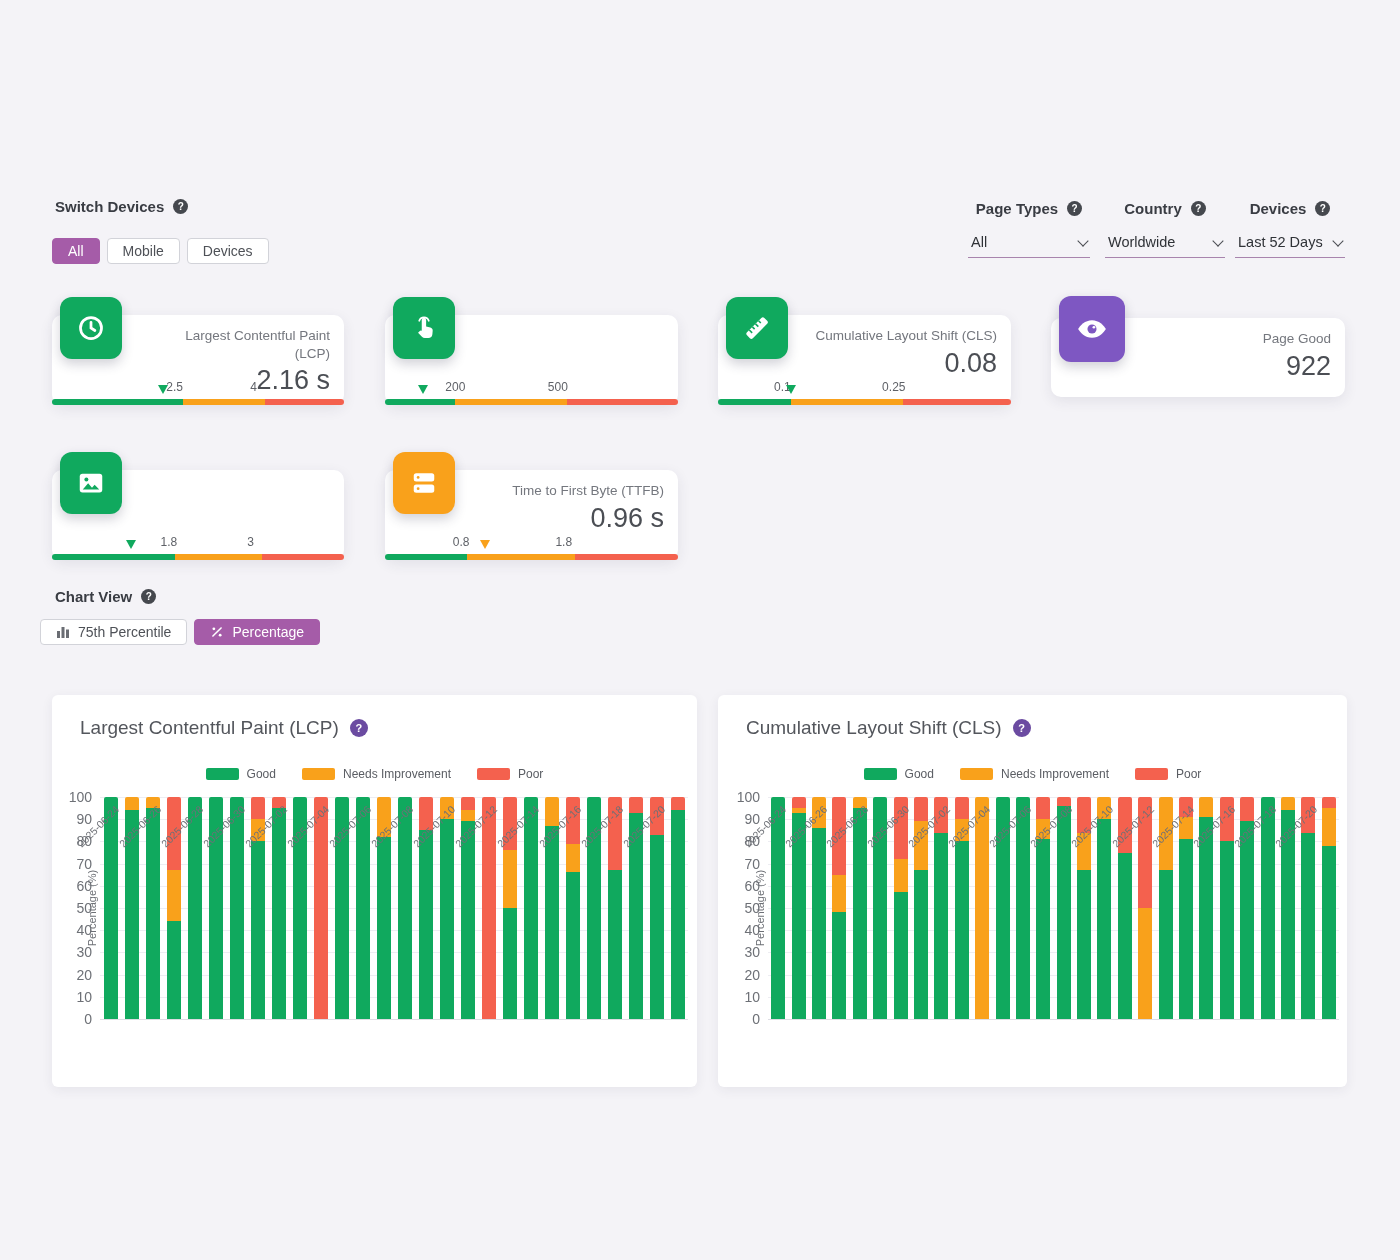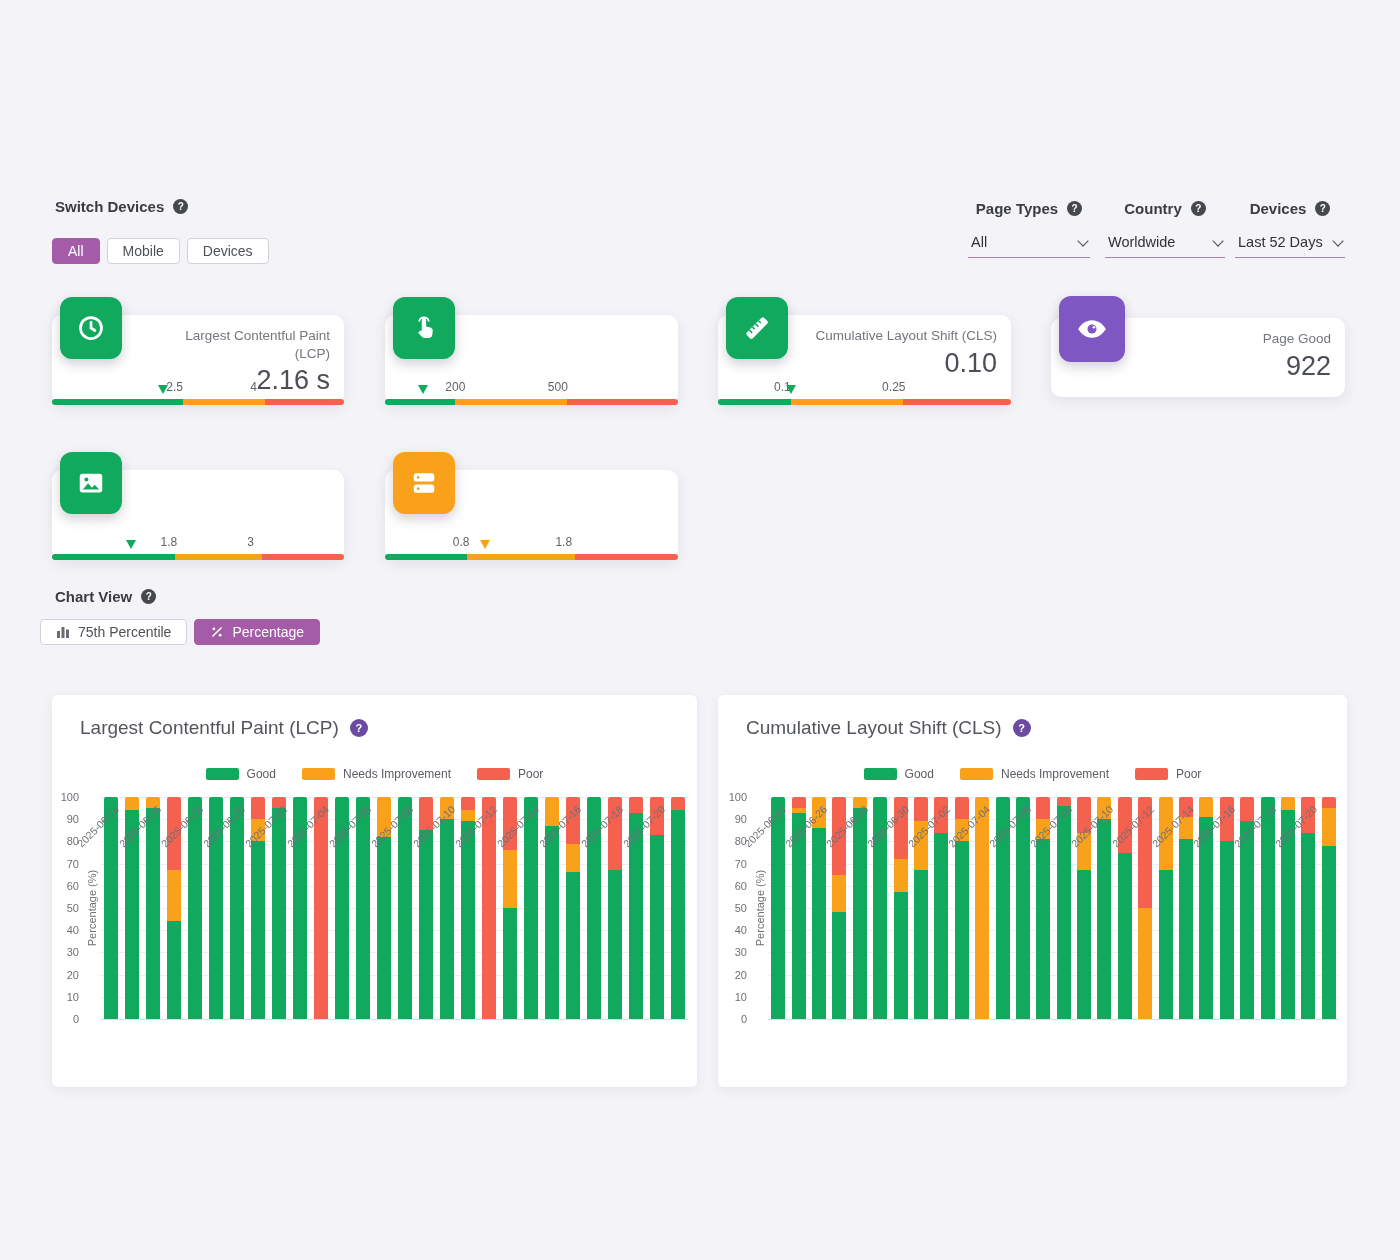"0.10" div.metric-value { text: 0.10 -> 0.08 }
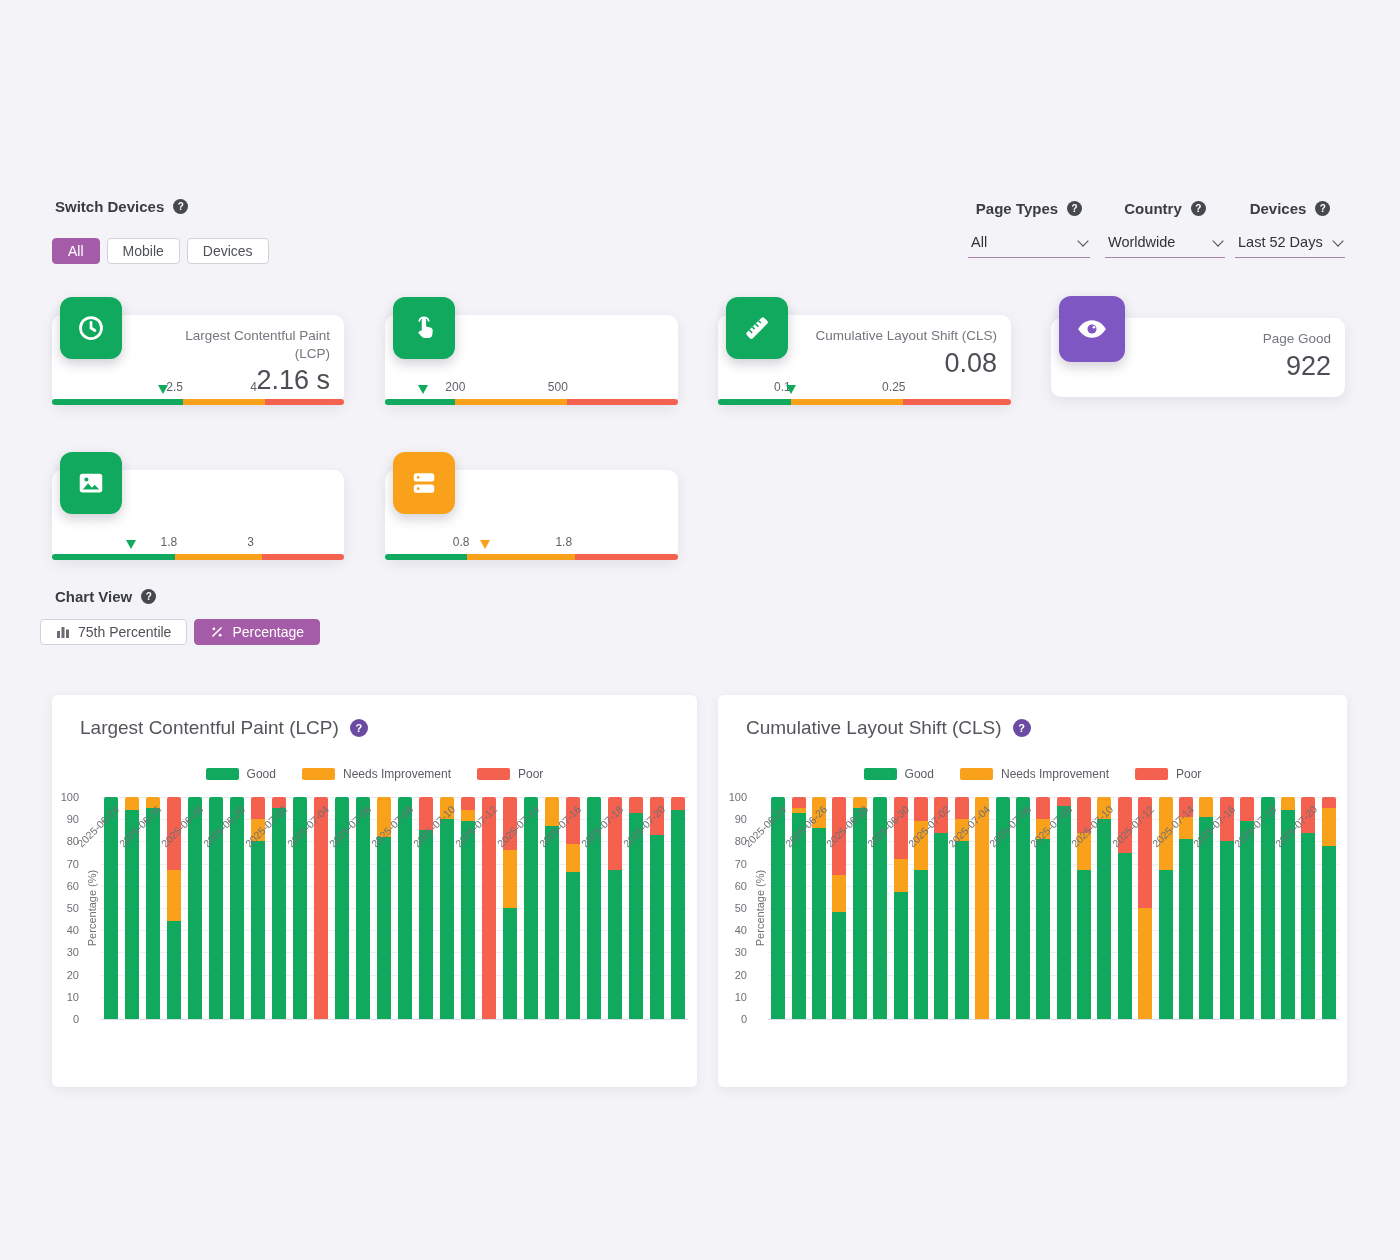"Time to First Byte (TTFB)" div.card-stack { html: none -> <div> <div>Time to First Byte (TTFB)</div> <div>0.96 s</div> </div> }
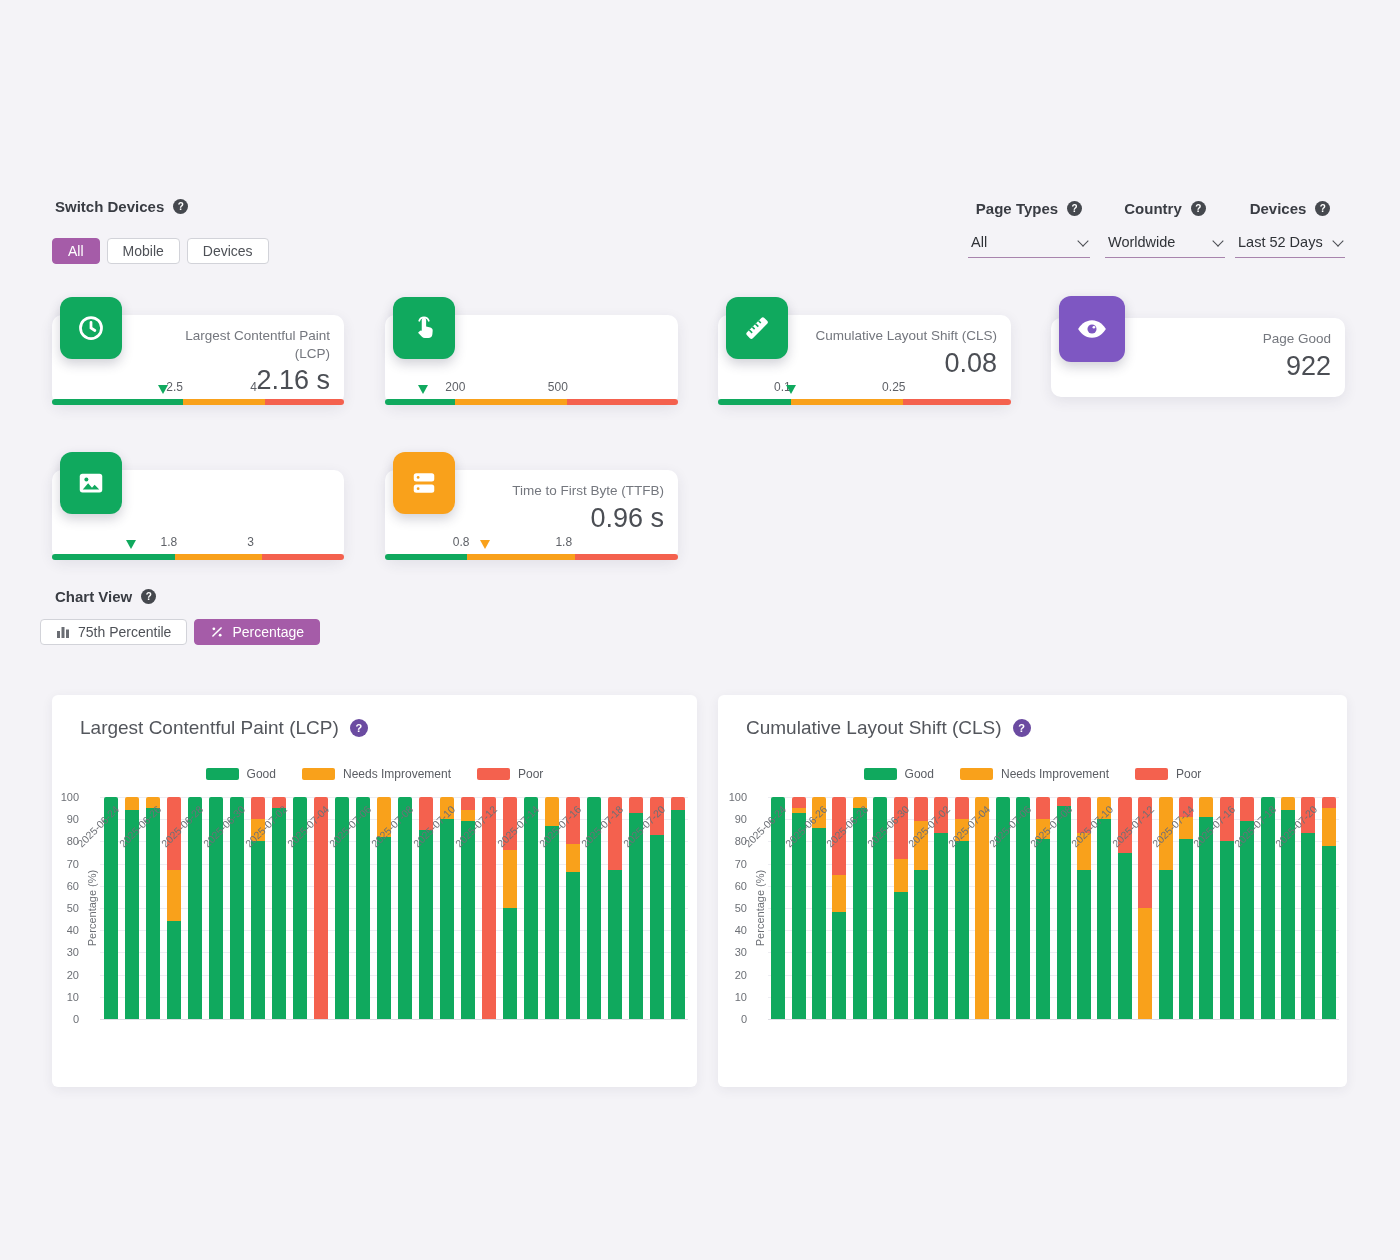"100" .ytick { font-size: 11px -> 14px; margin-right: 21px -> 8px }
